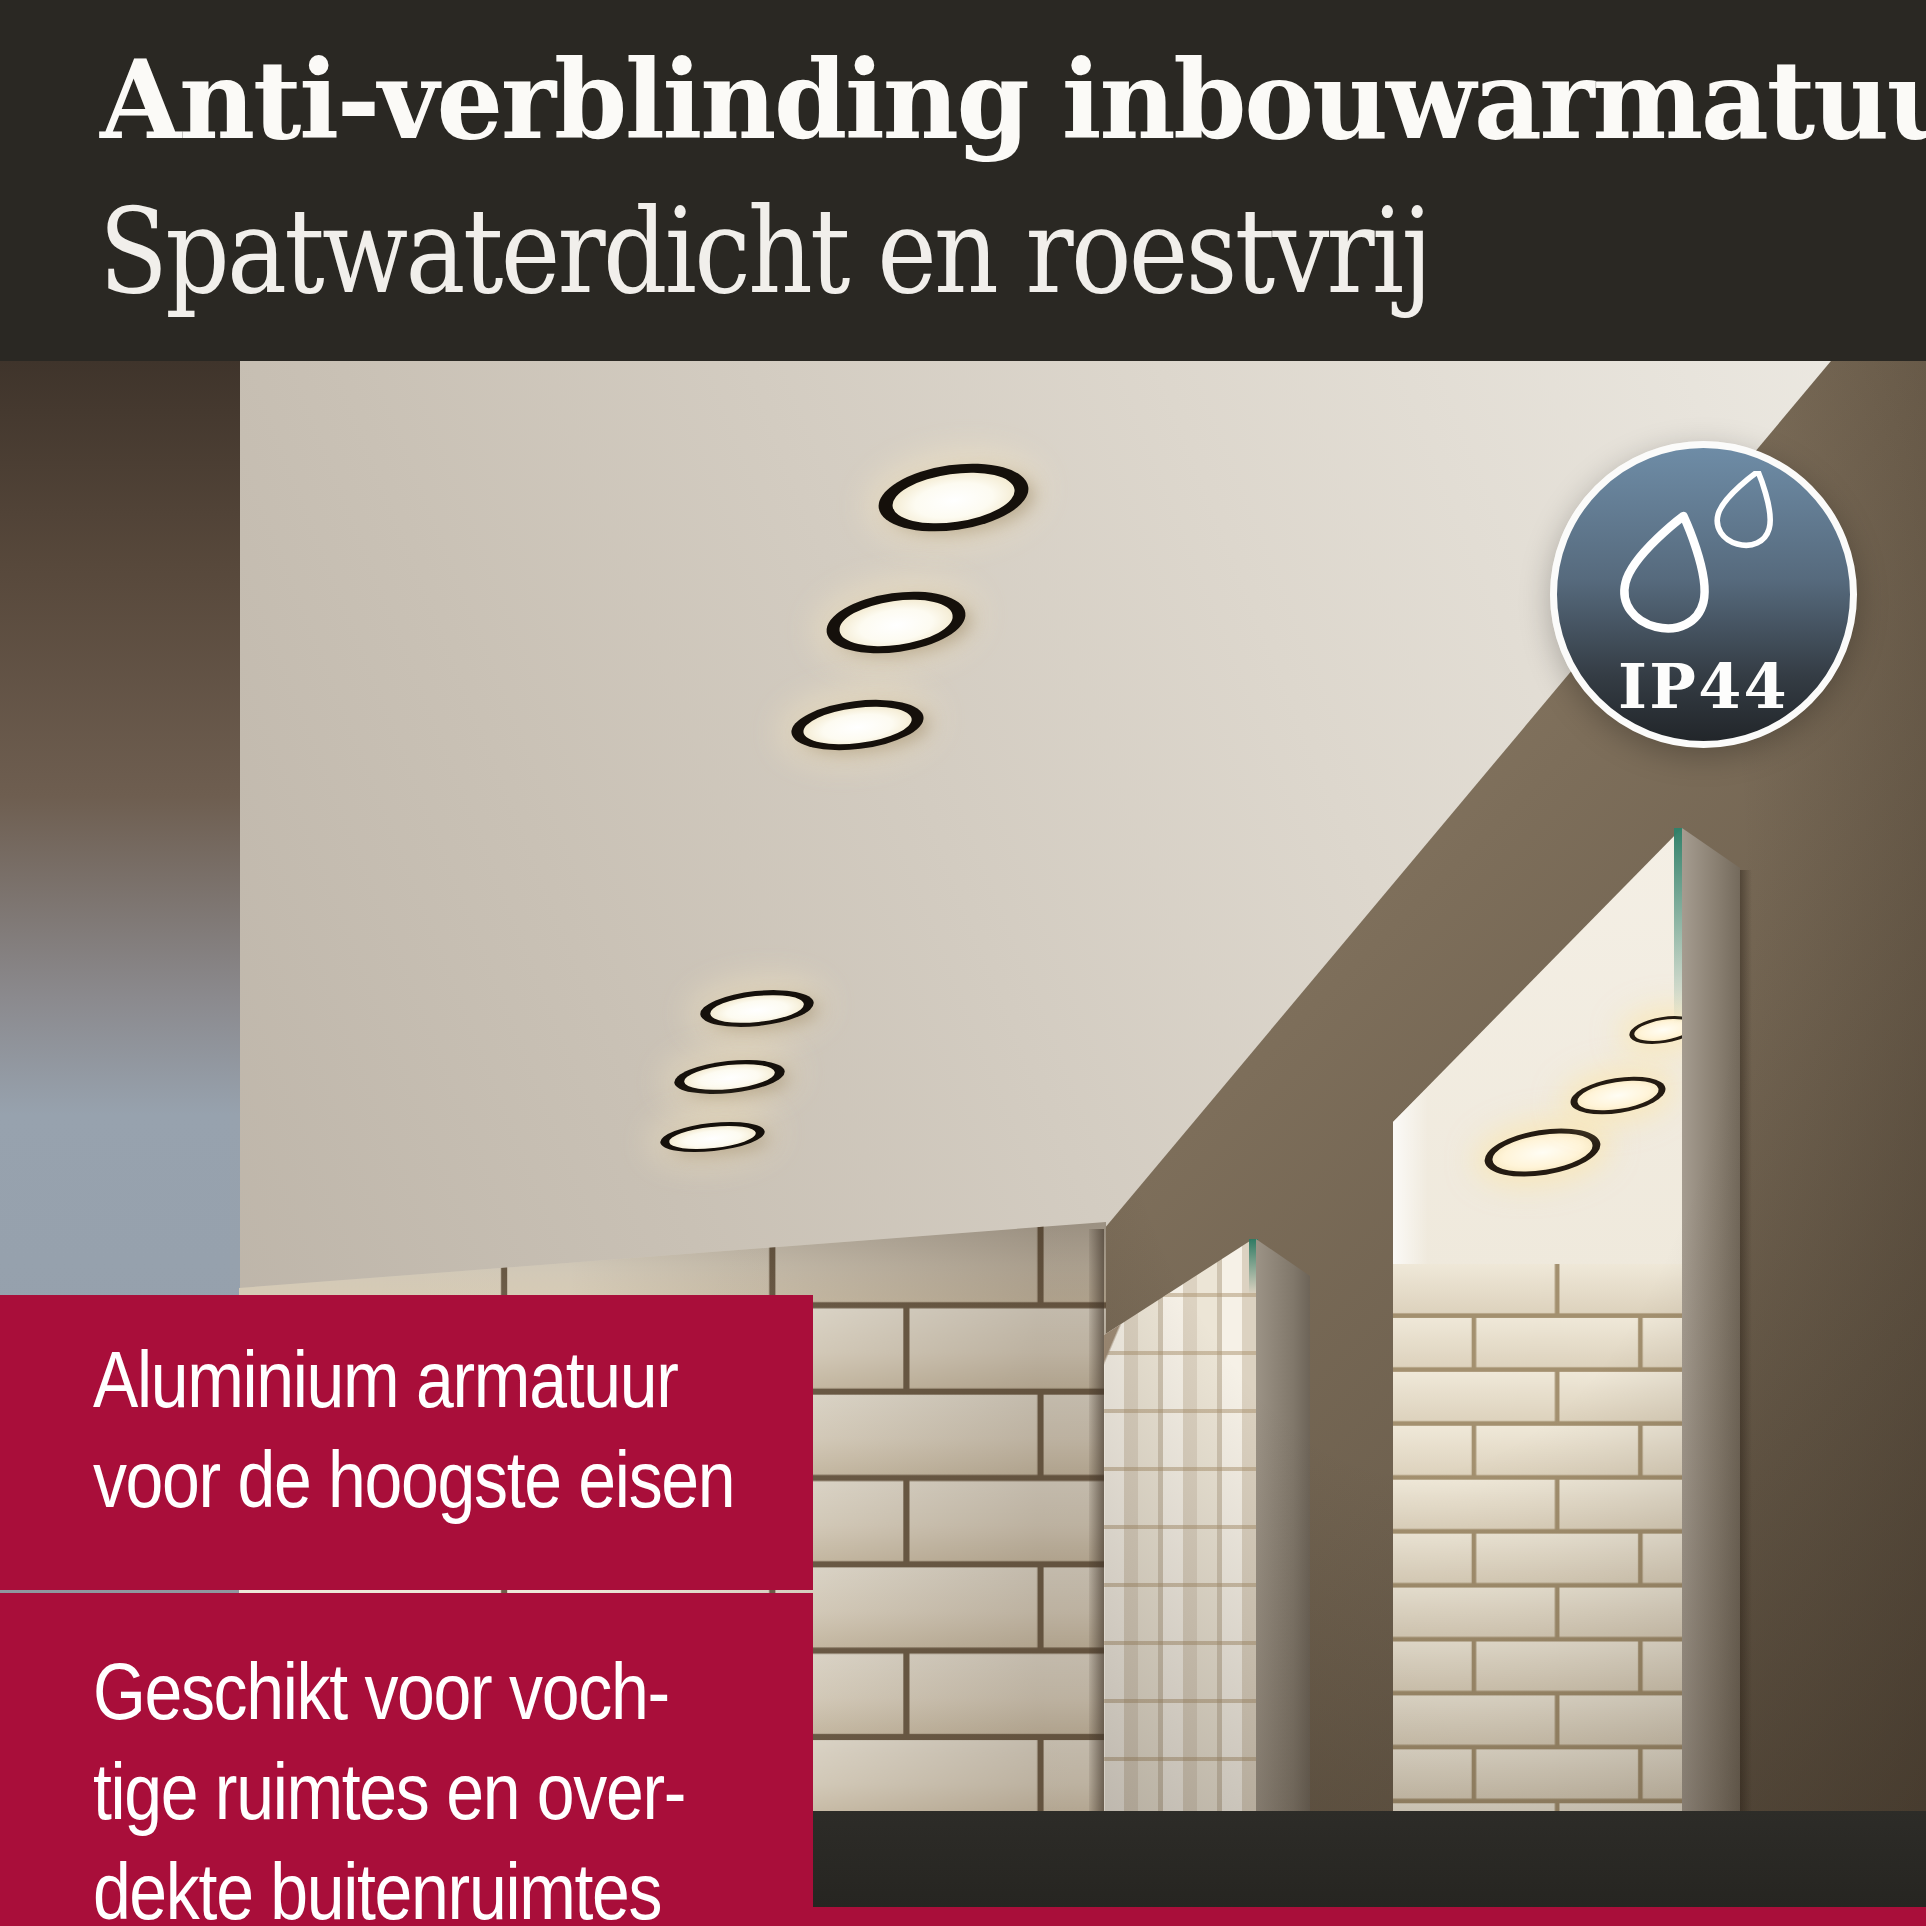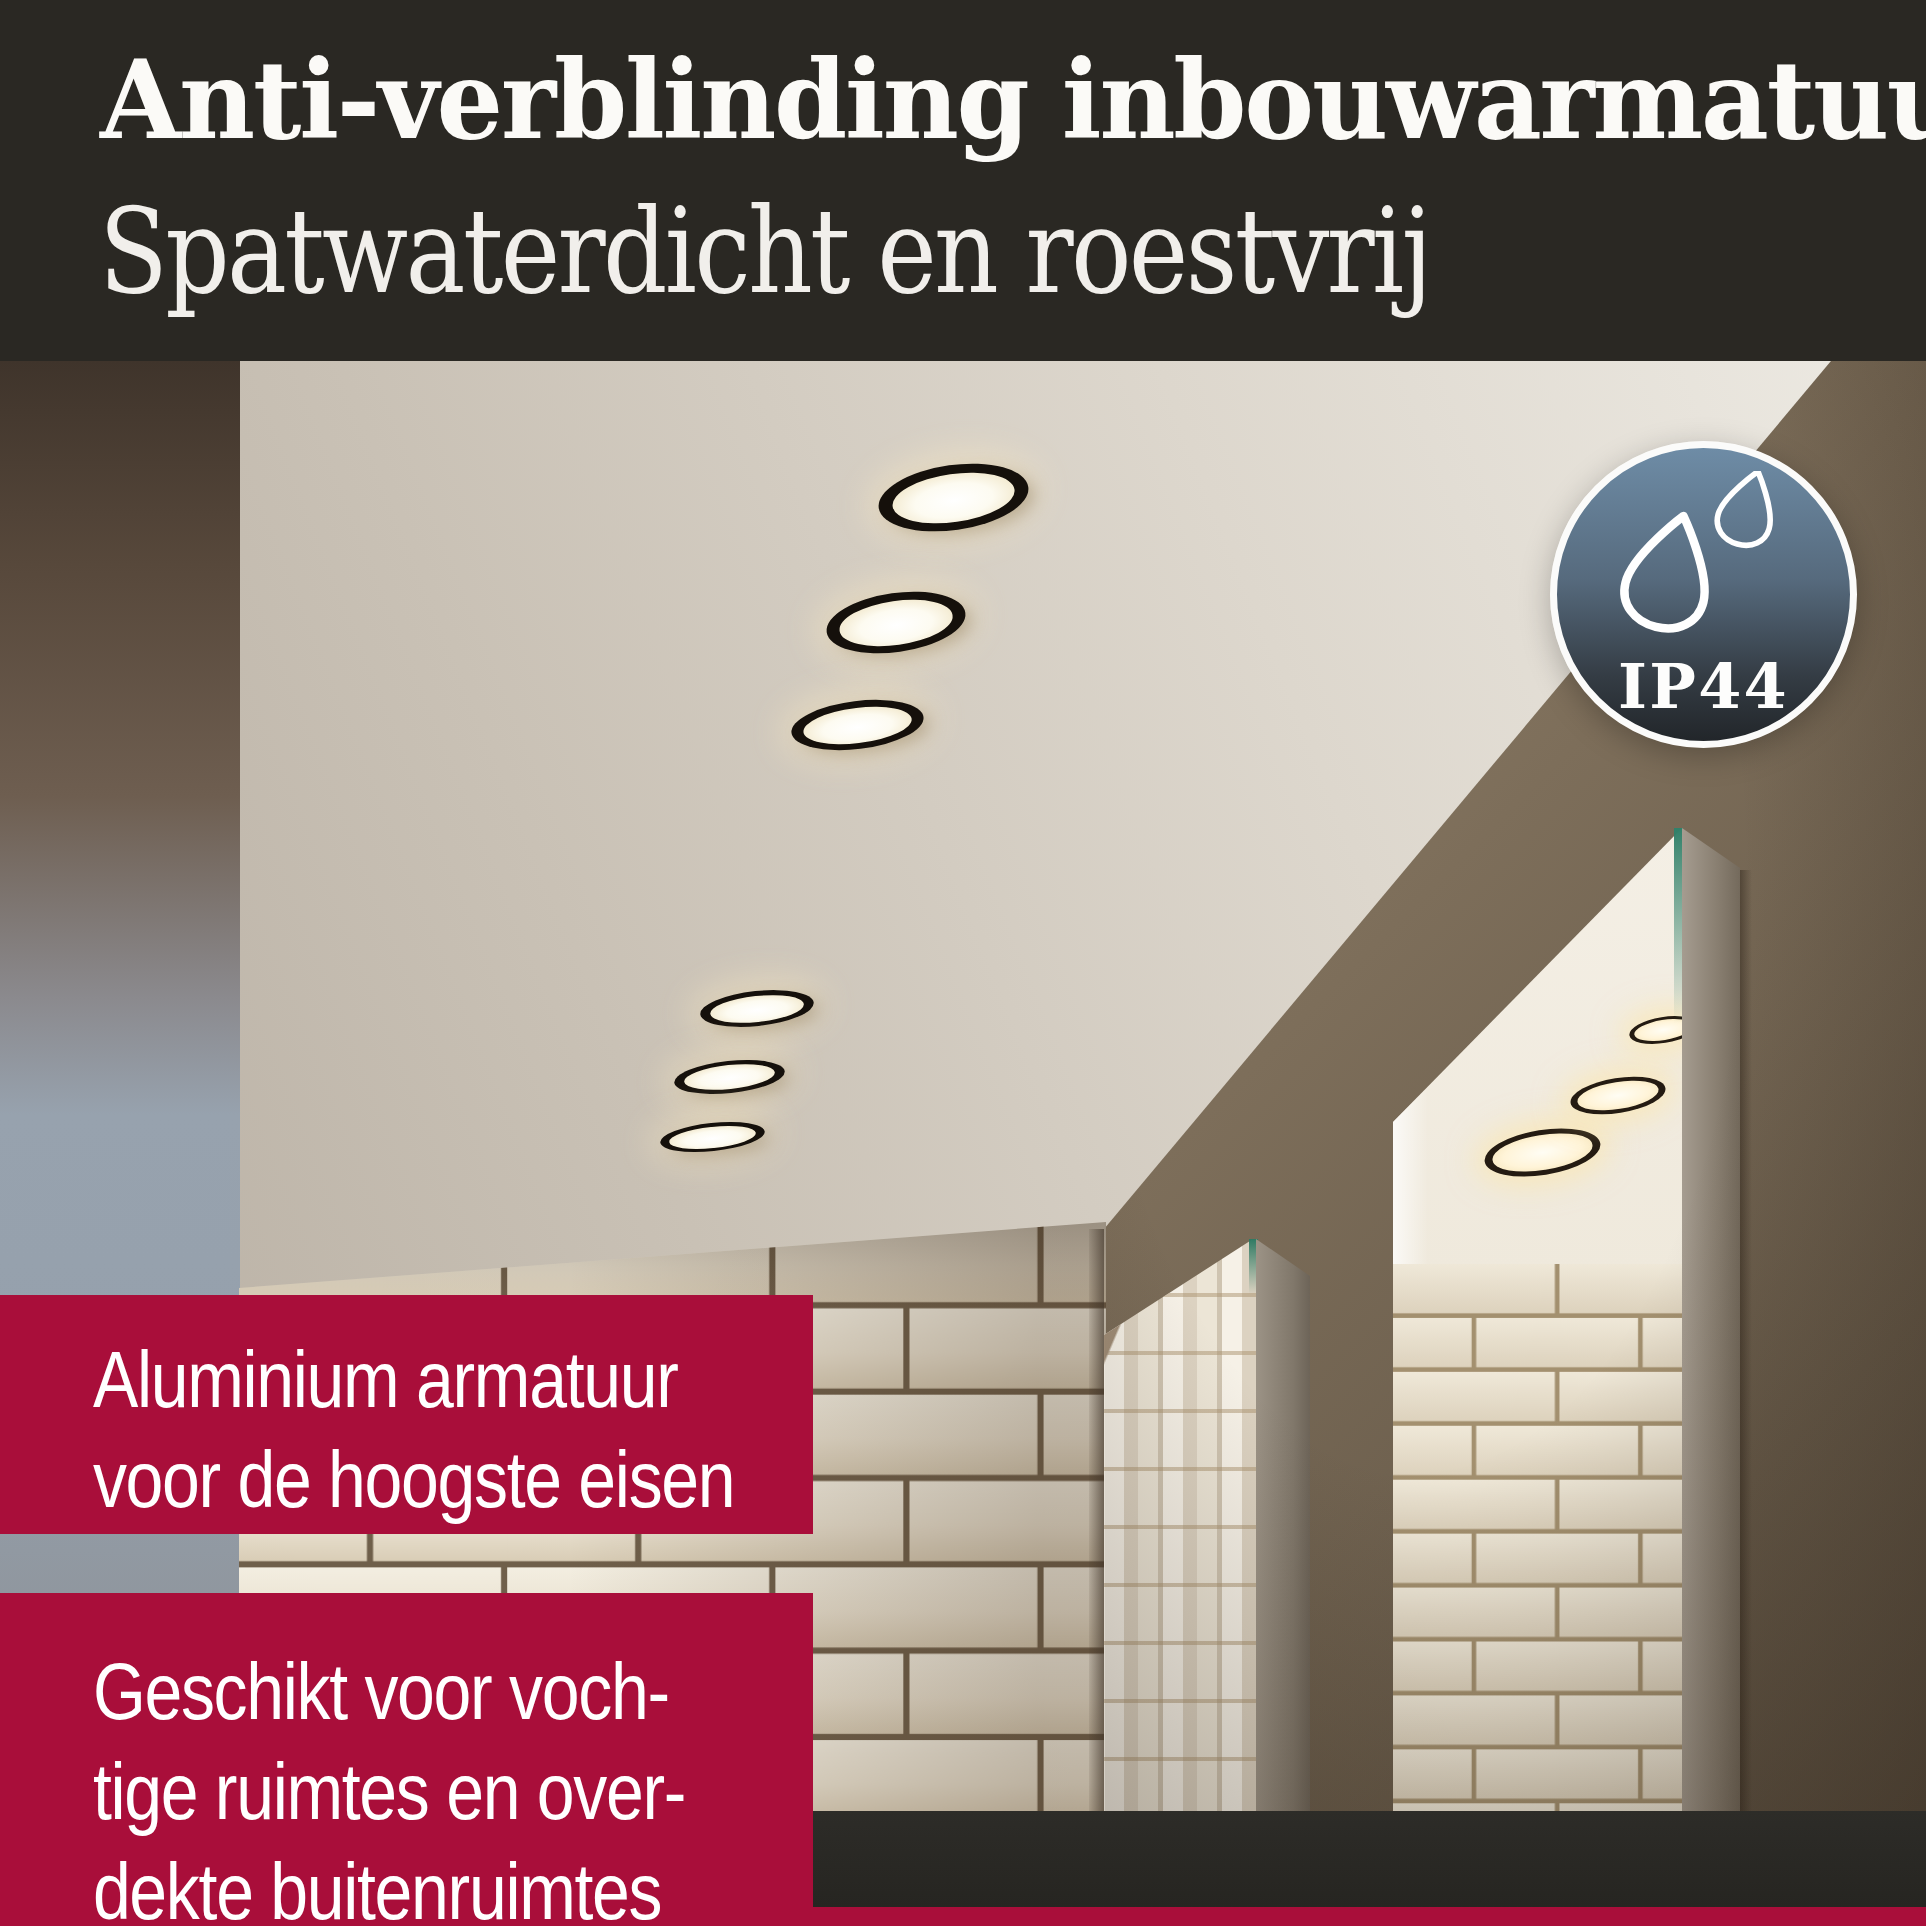"Aluminium armatuur" .feat1 { height: 239px -> 295px }
